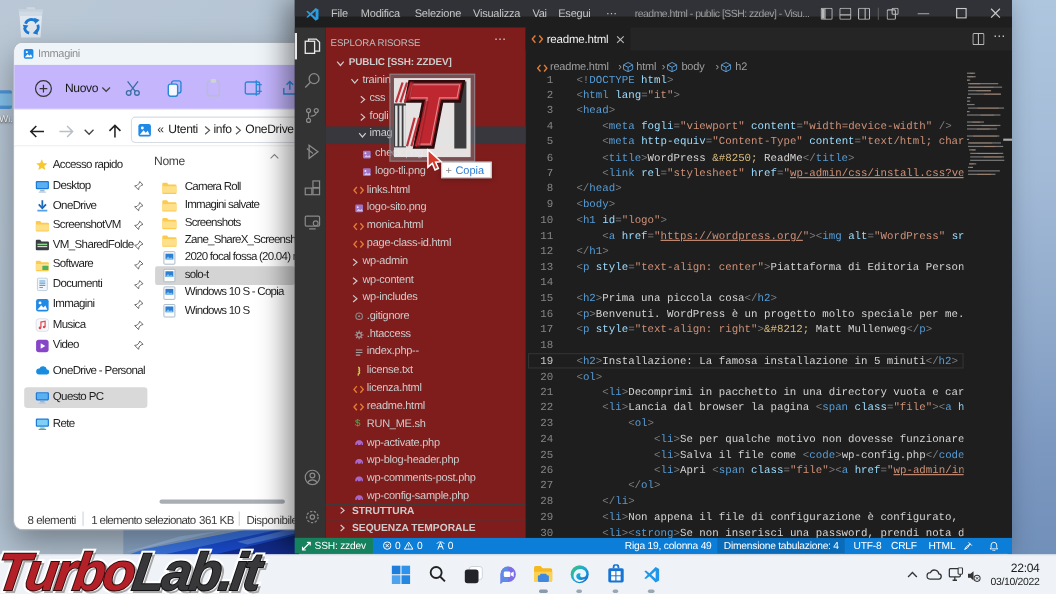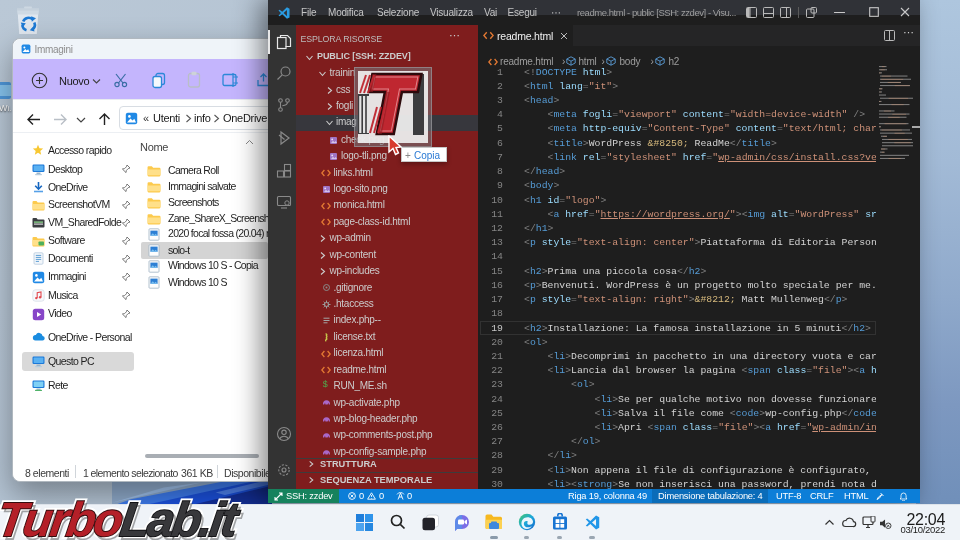"22:04" .trtxt { font-size: 16px -> 11px }
